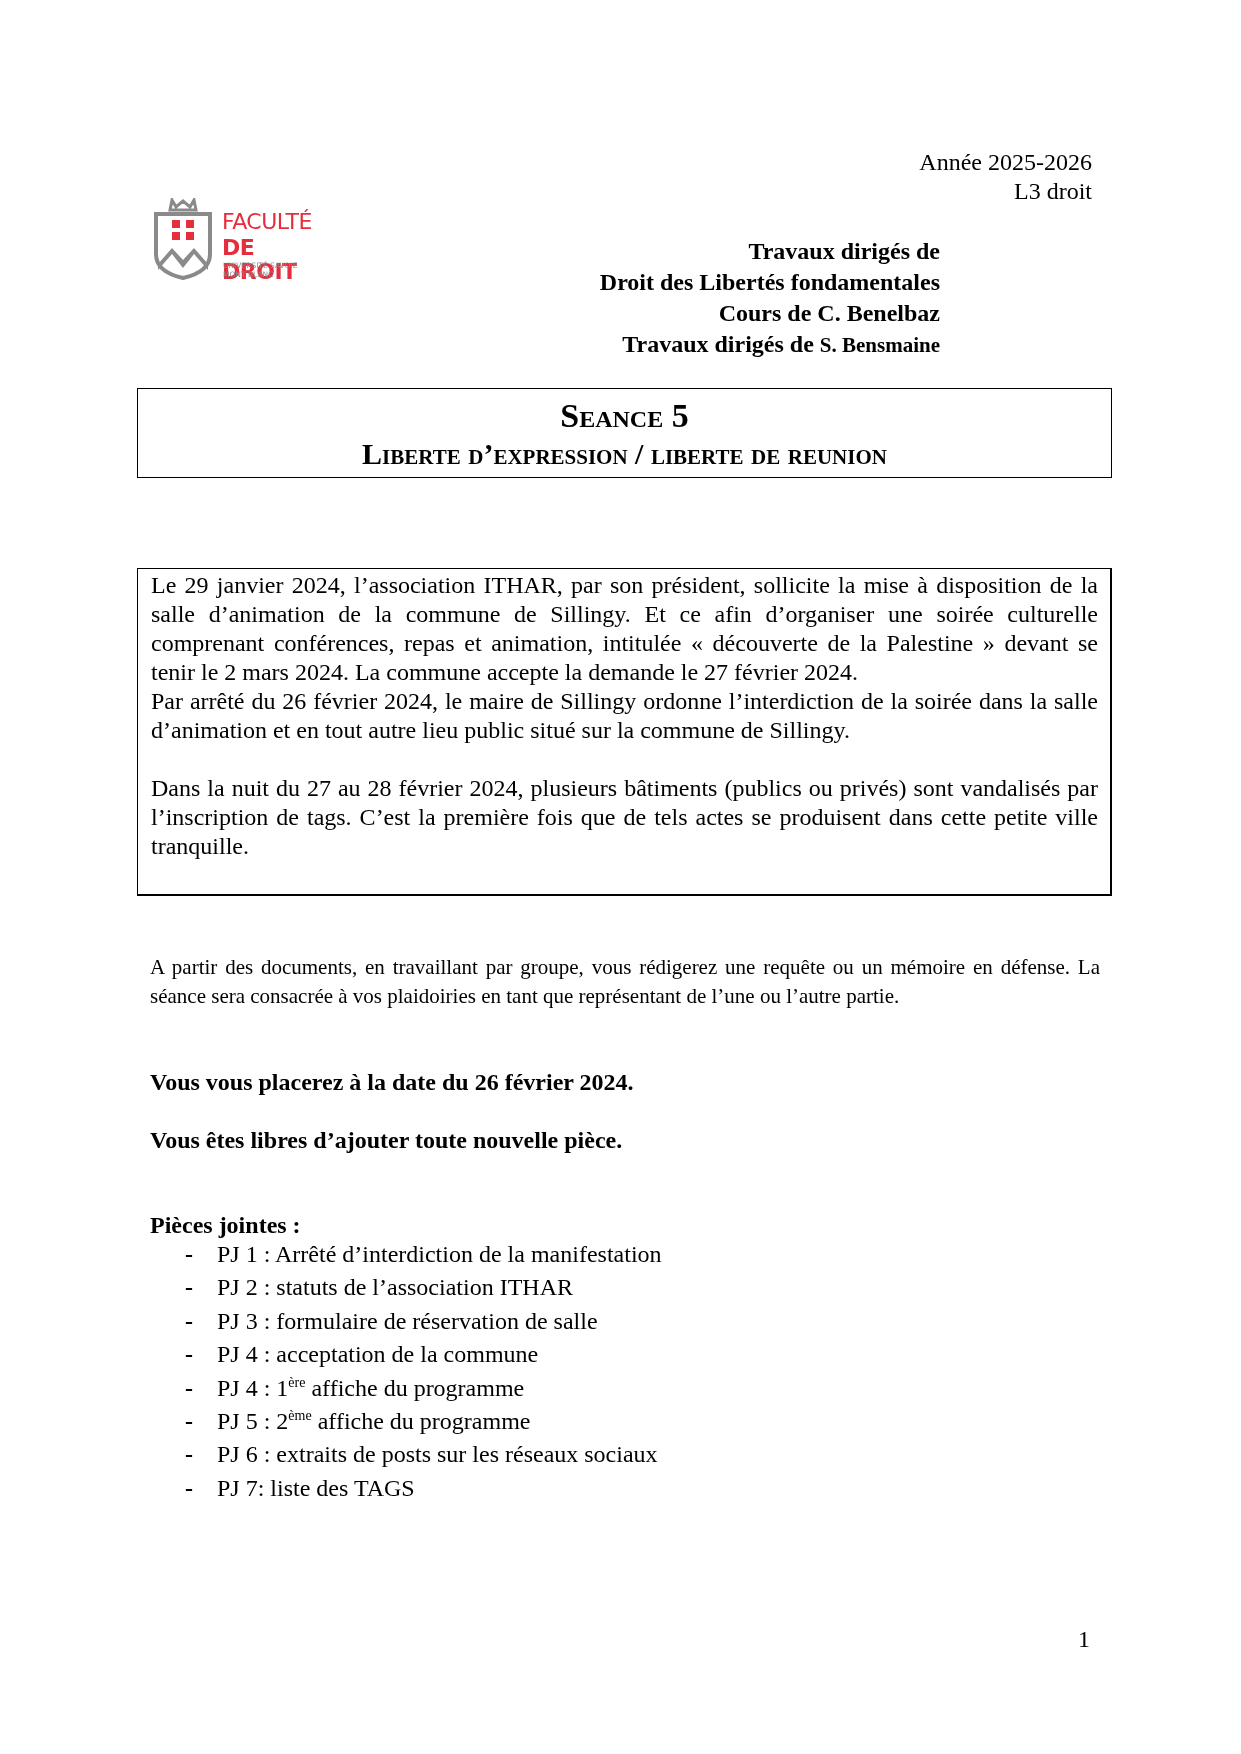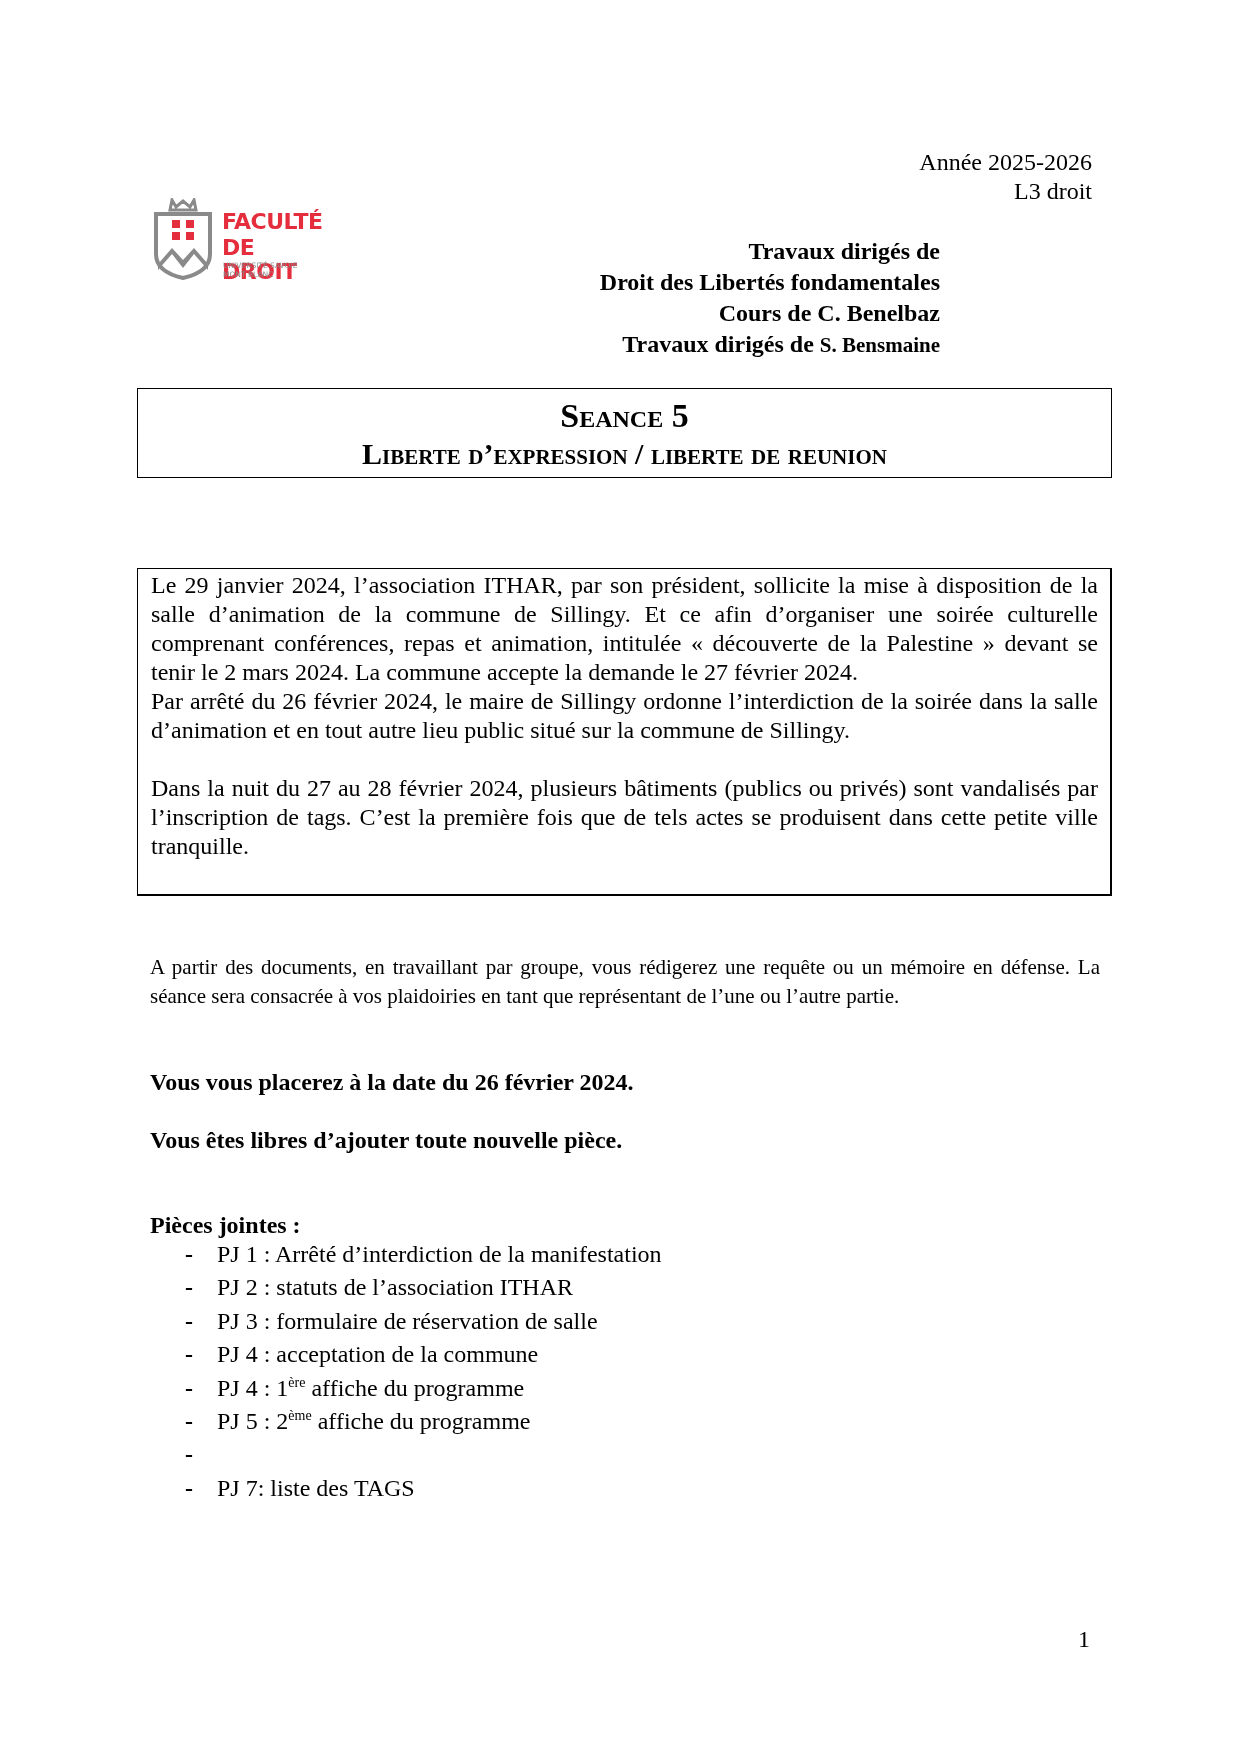"FACULTÉ" .logo-t1 { font-weight: bold -> normal }
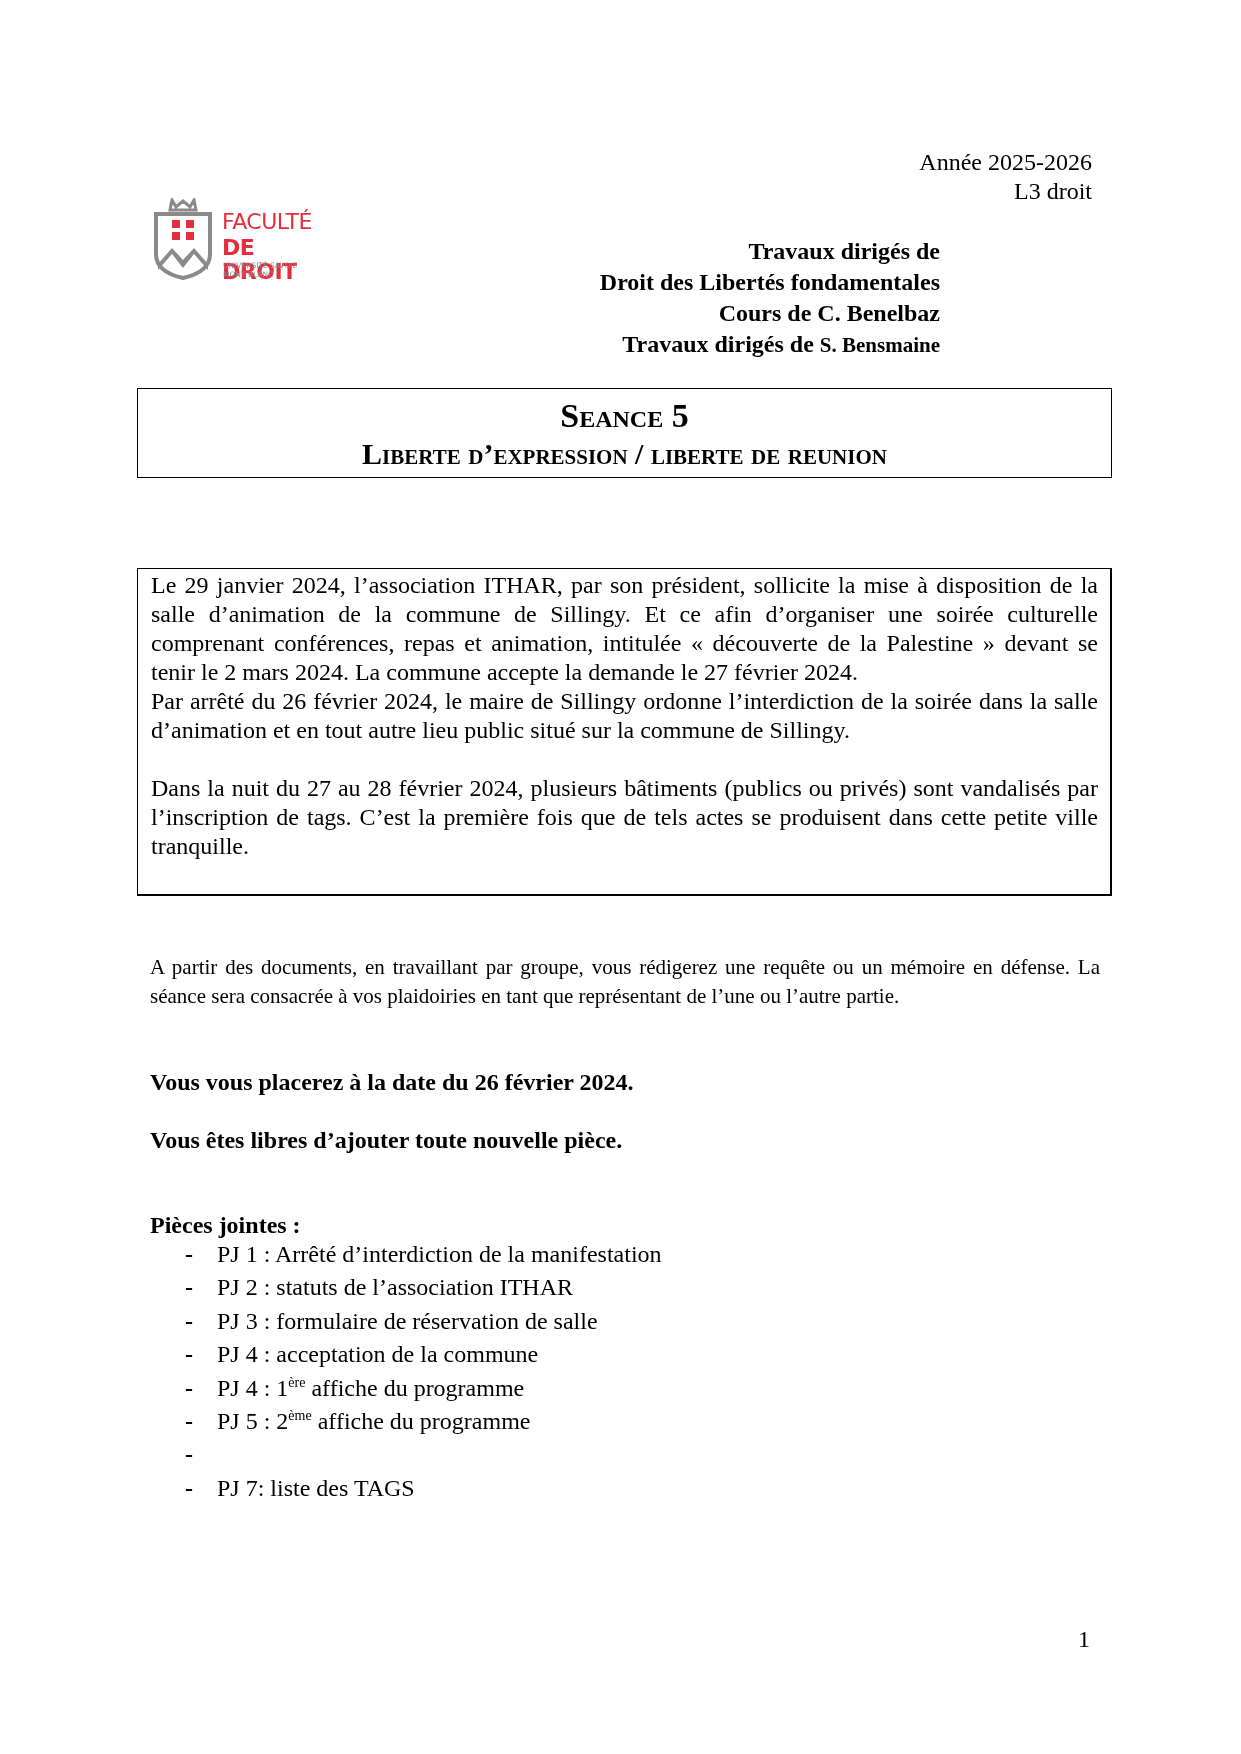"PJ 6 : extraits de" span { html: none -> <span>PJ 6 : extraits de posts sur les réseaux sociaux</span> }
